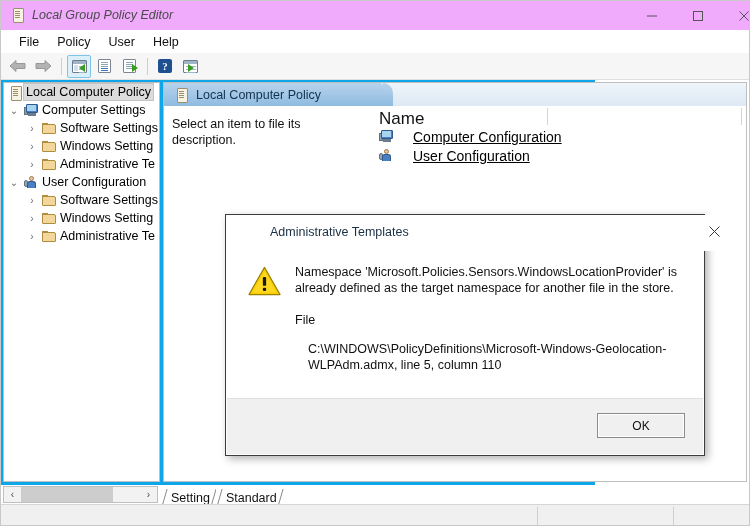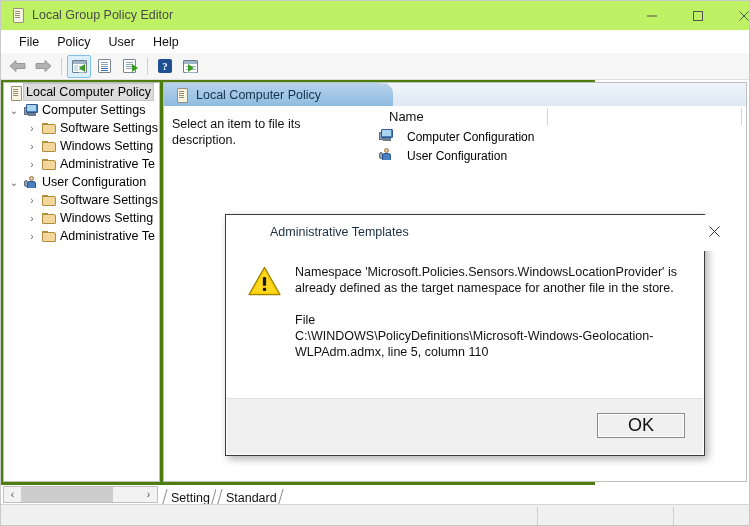"Local Group Policy Editor" #titlebar { background: #bef264 -> #f0abfc; font-style: none -> italic }
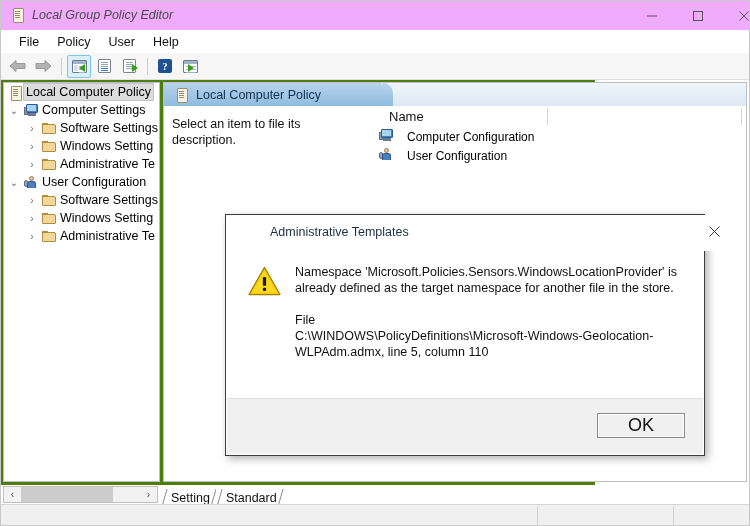"Local Computer Policy" #content { background: #4d7c0f -> #0ea5e9 }
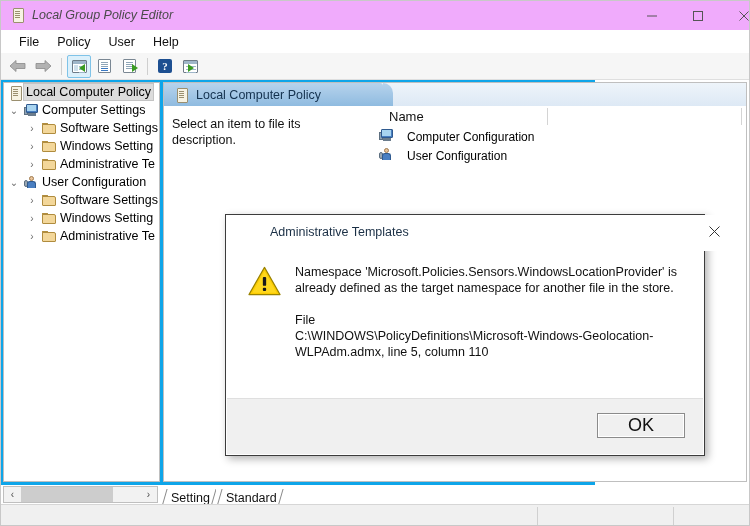"Name" #col-name { font-size: 13px -> 17px; margin-left: 10px -> none }
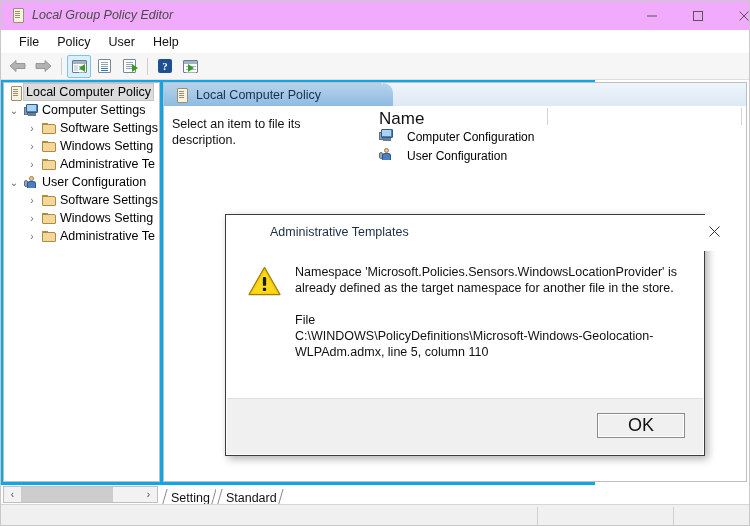"Computer Configuration" .list-row { font-size: 12px -> 14px; gap: 14px -> 20px; text-decoration: none -> underline }
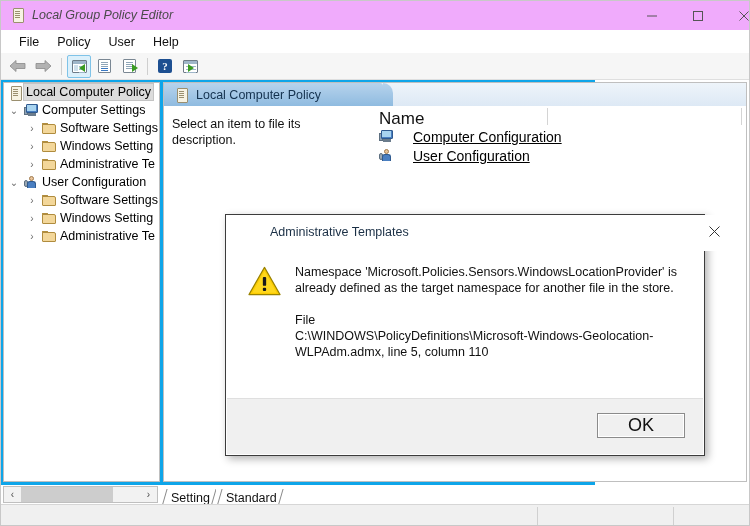"C:\WINDOWS\PolicyDefinitions\Microsoft-W" #dlg-file-path { margin: 0 -> 13px }
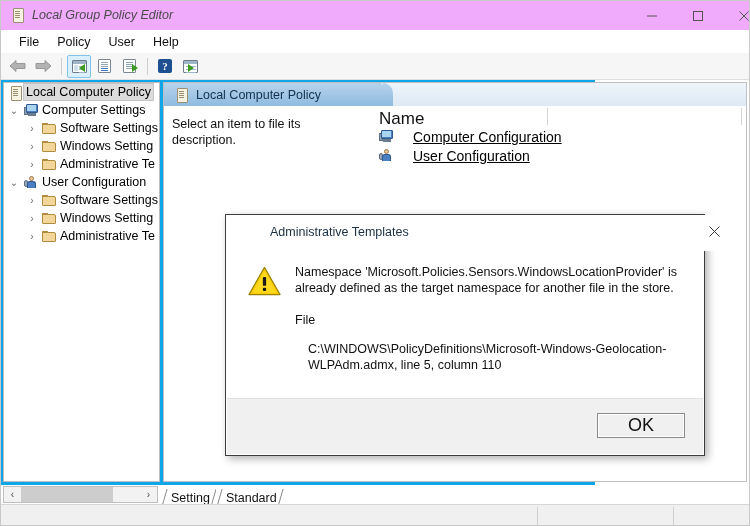"OK" #ok-button { font-size: 18px -> 12px }
